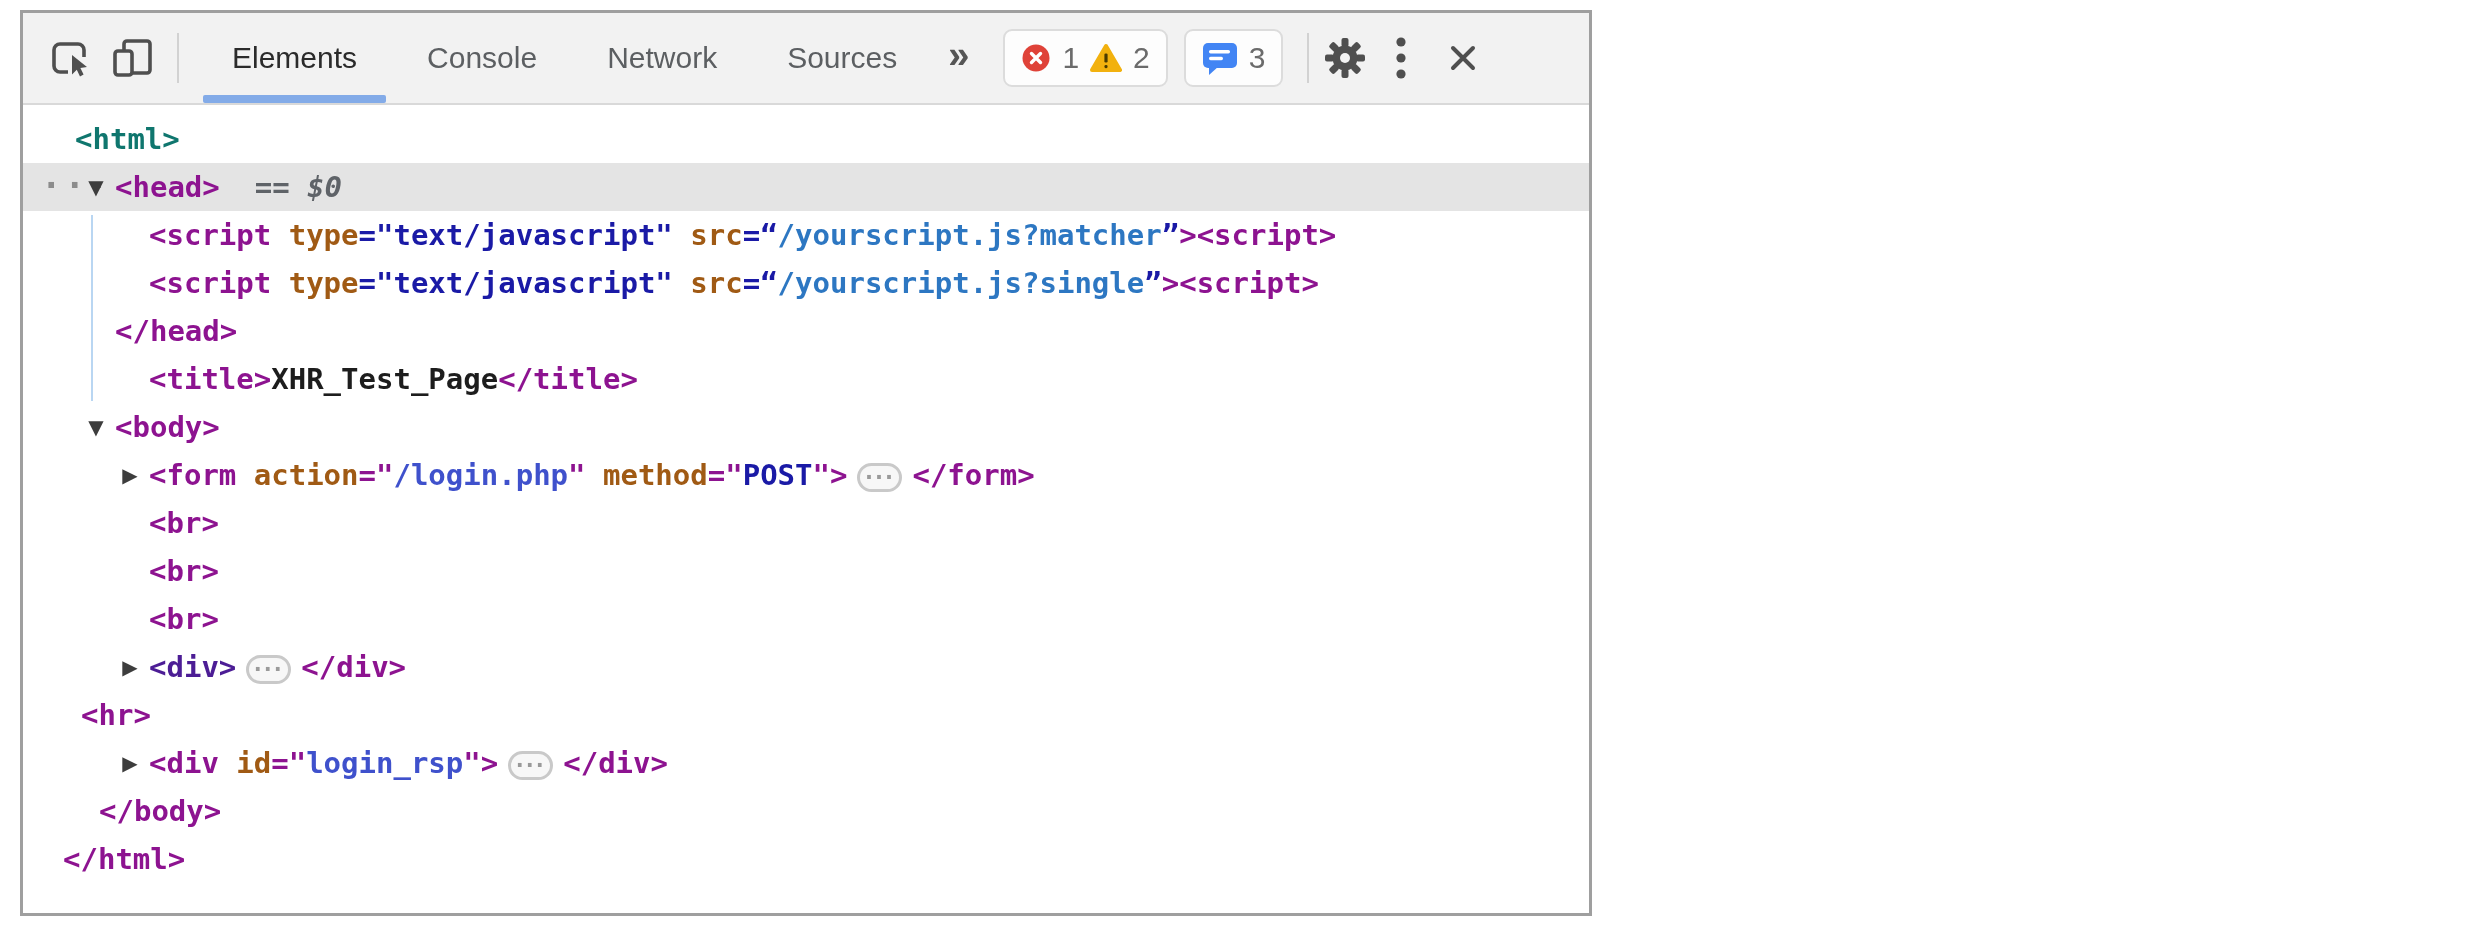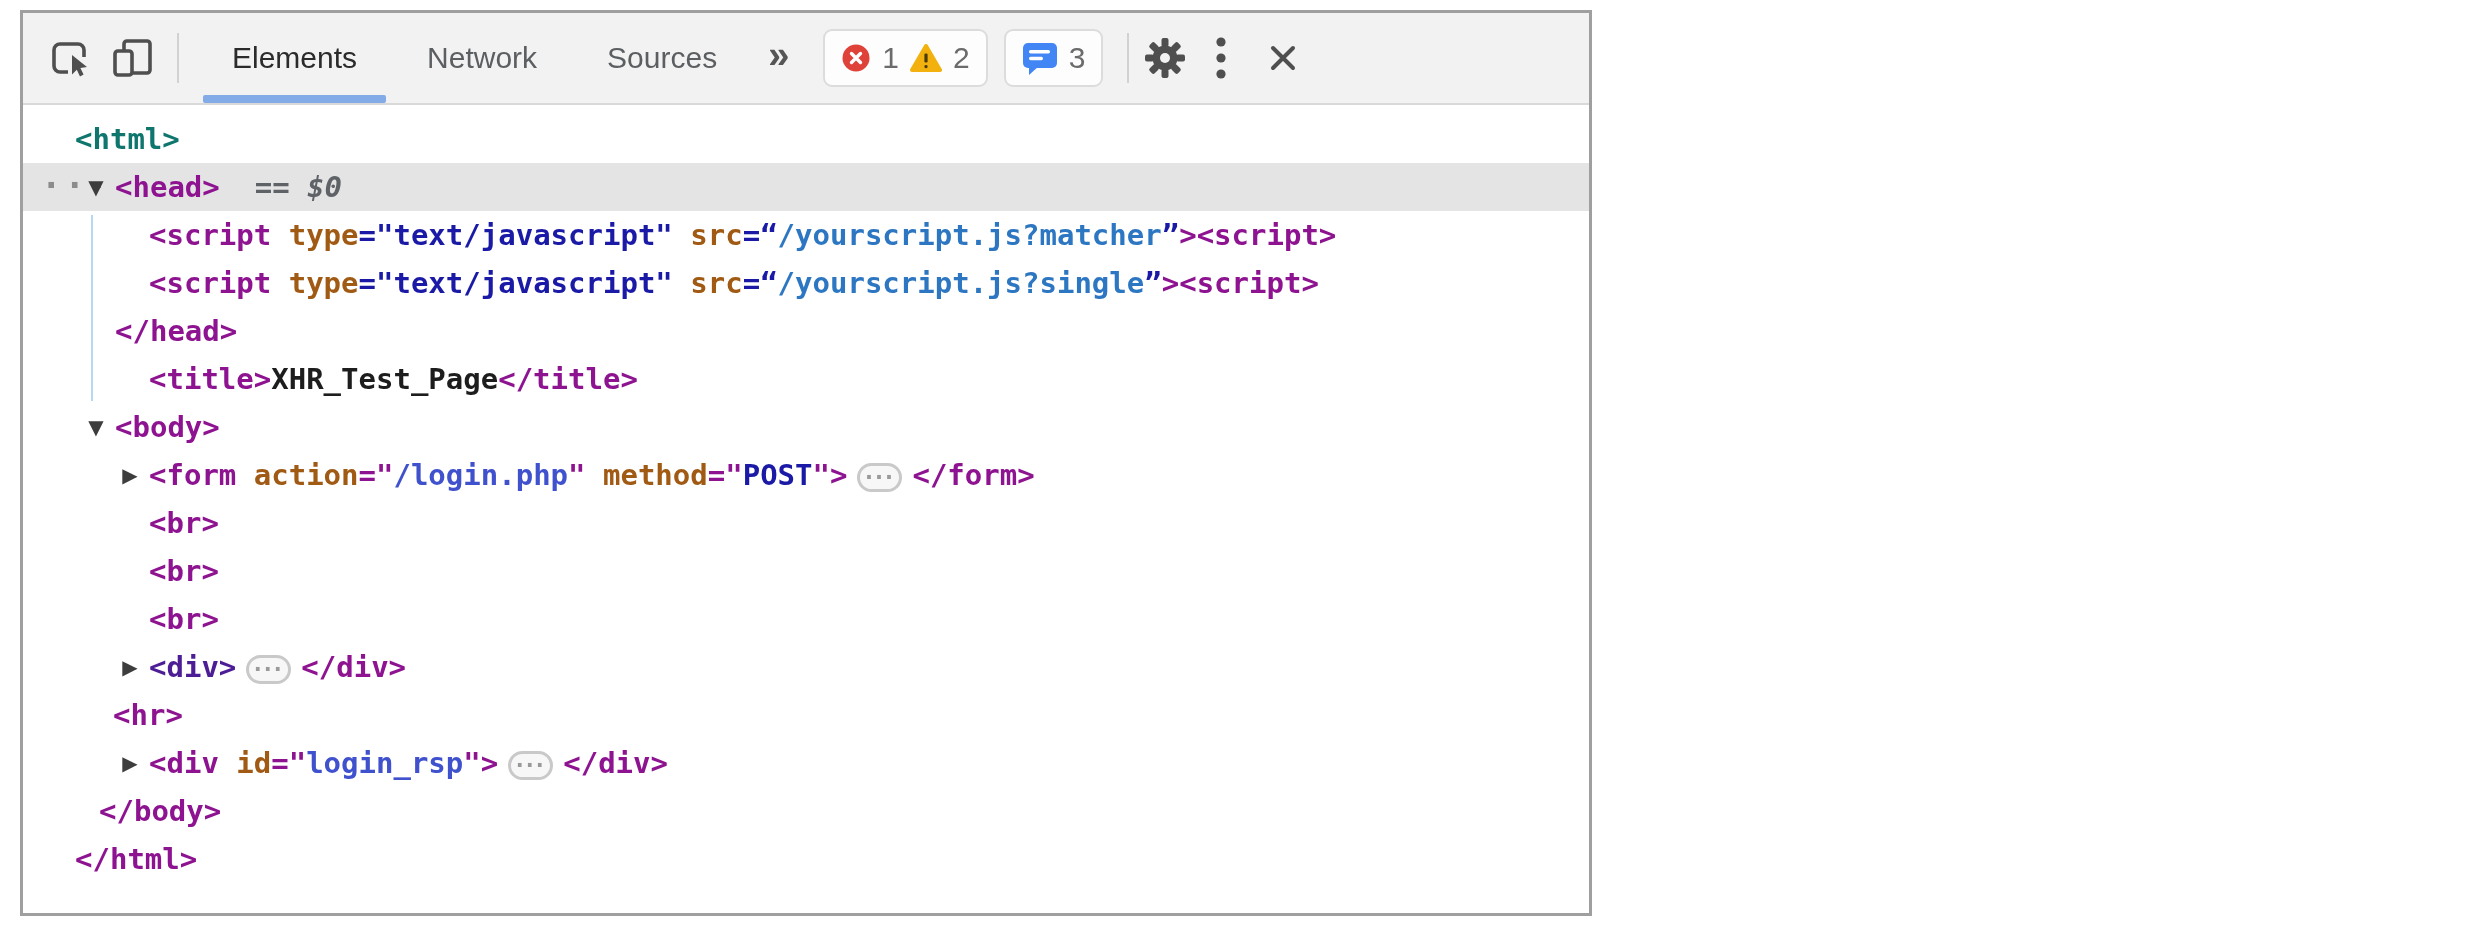"Console" div.tab { html: none -> <div> <span>Console</span> </div> }
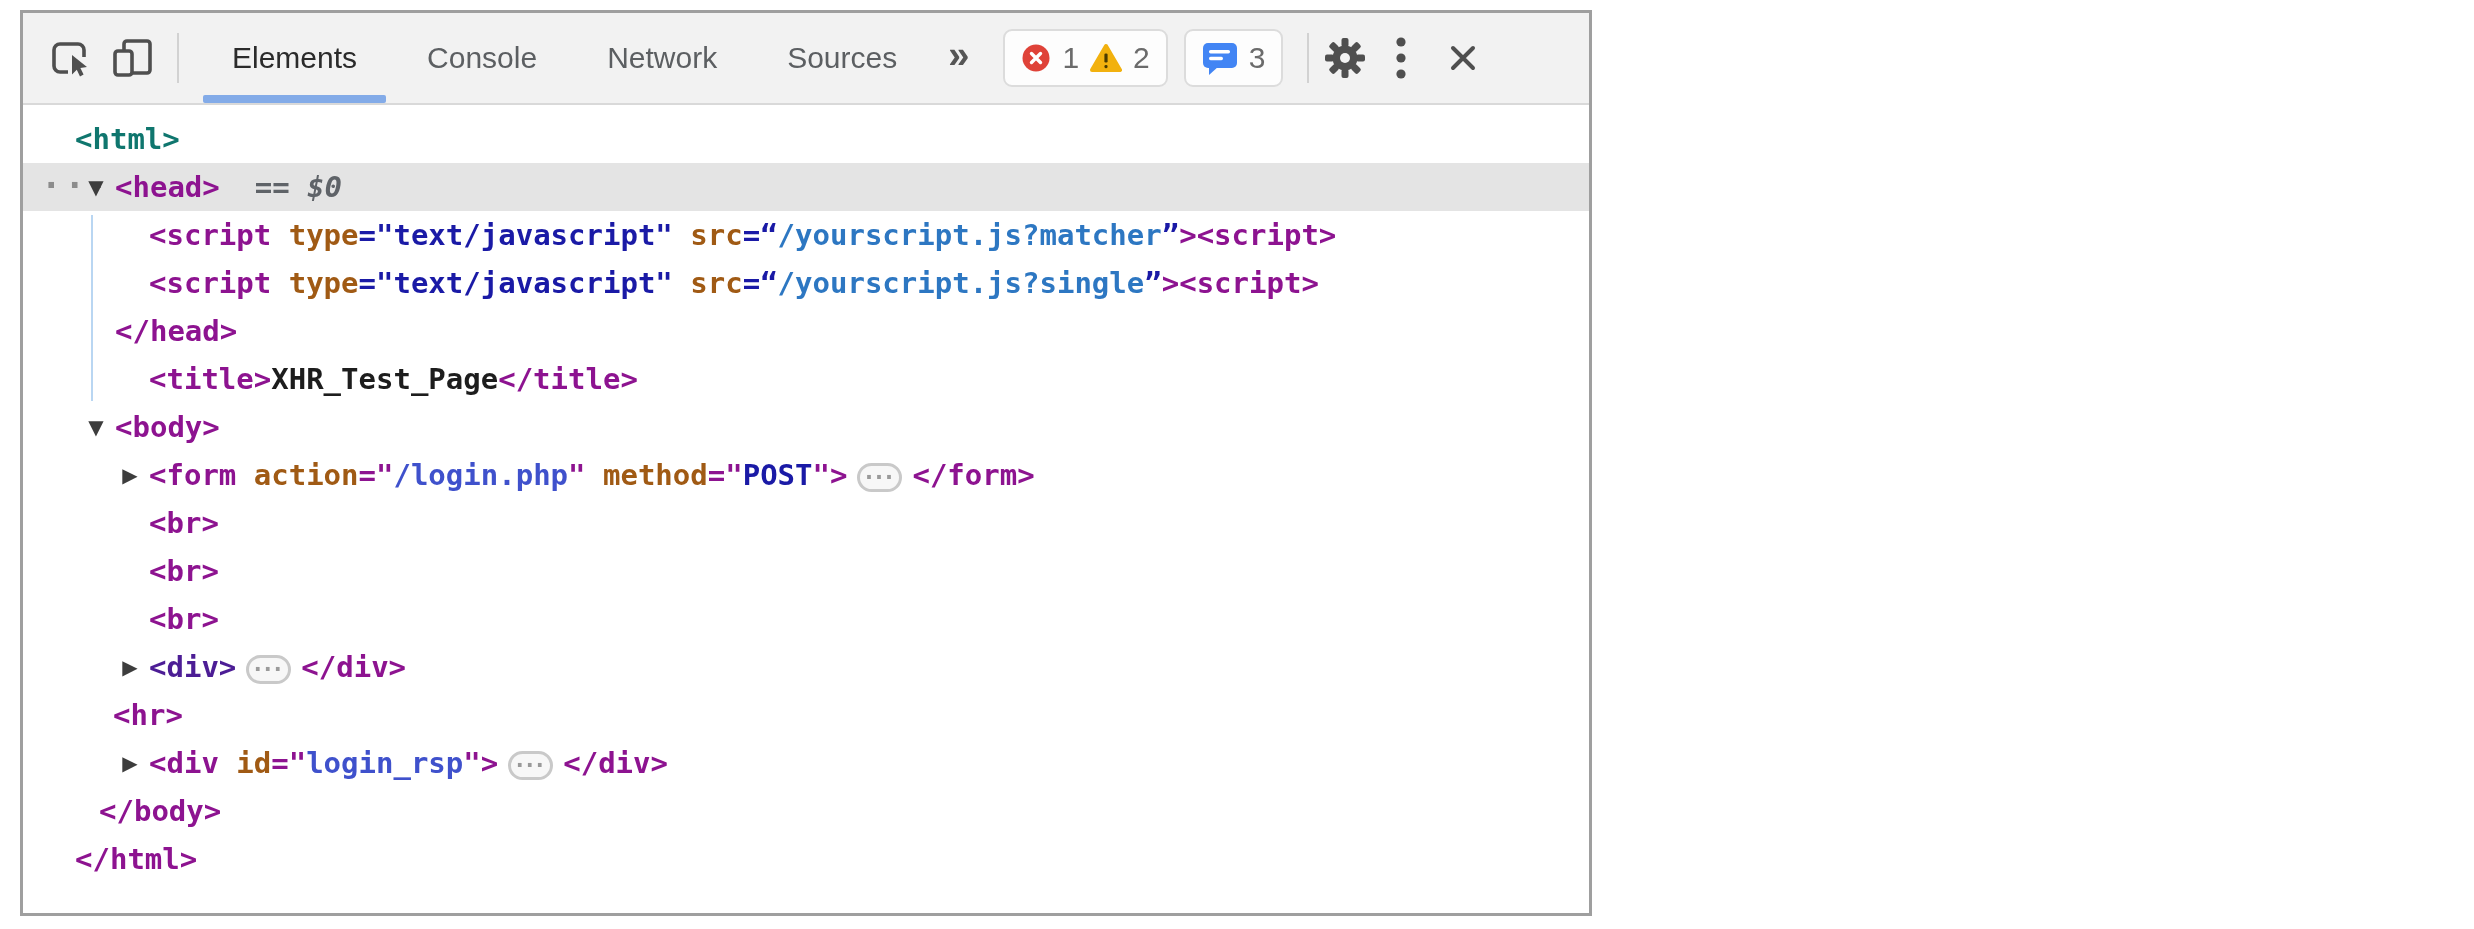"<hr>" div.row { padding-left: 90px -> 58px }
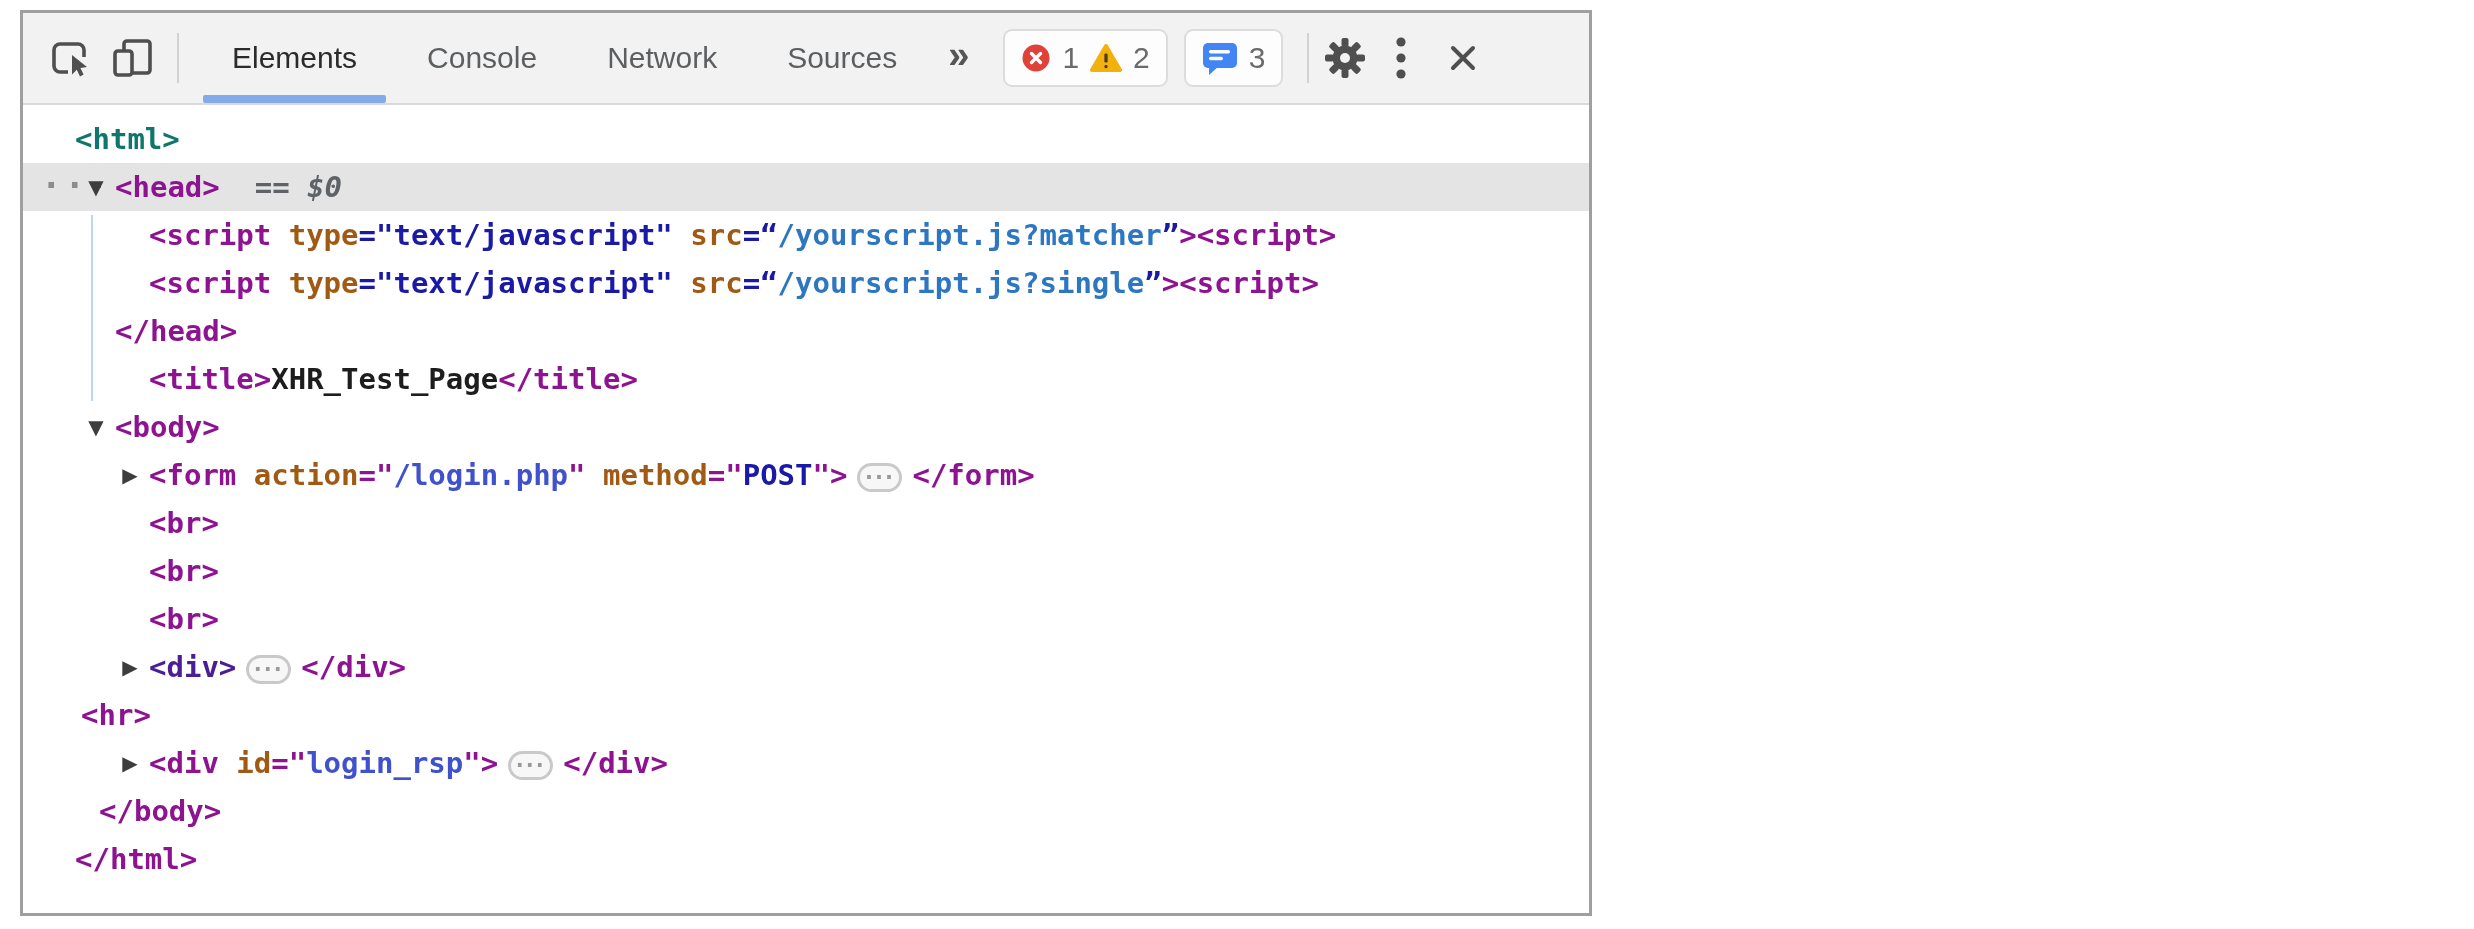"</html>" div.row { padding-left: 52px -> 40px }
